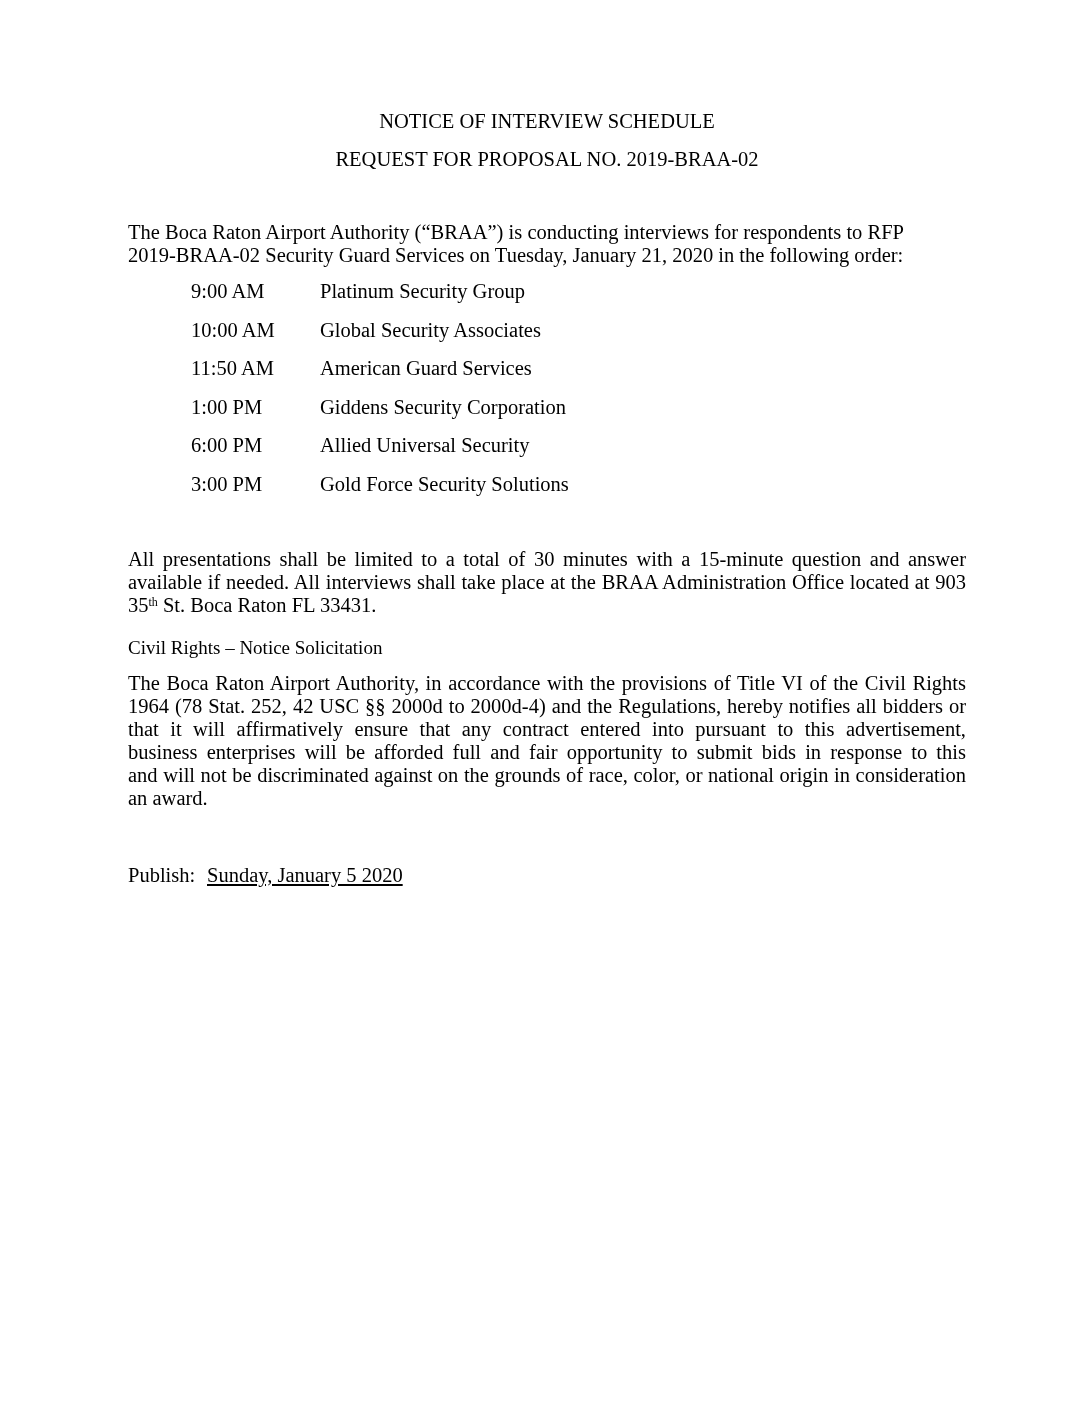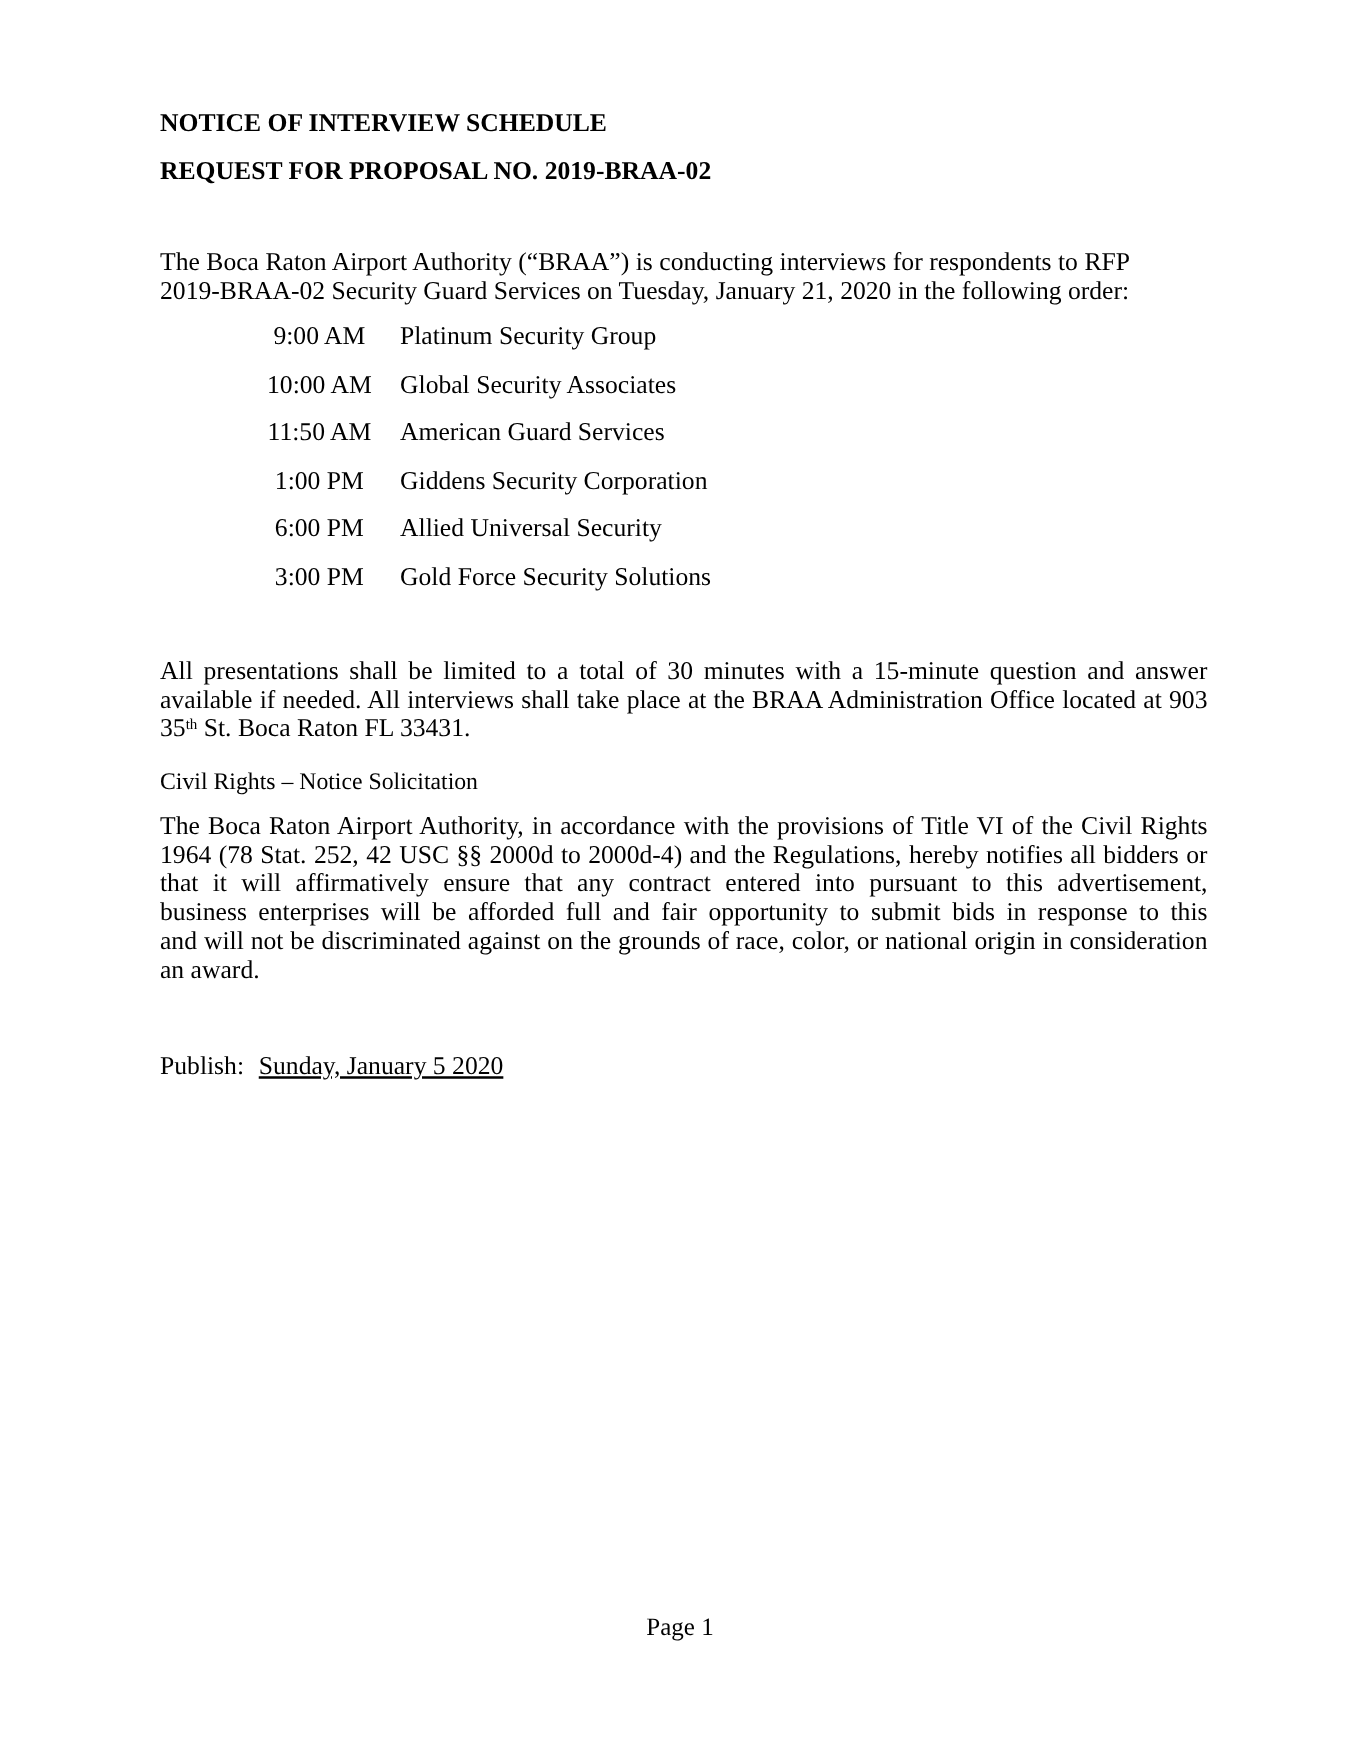"NOTICE OF INTERVIEW SCHEDULE" .title-block { font-weight: bold -> none; padding-top: 80px -> 102px; text-align: left -> center }
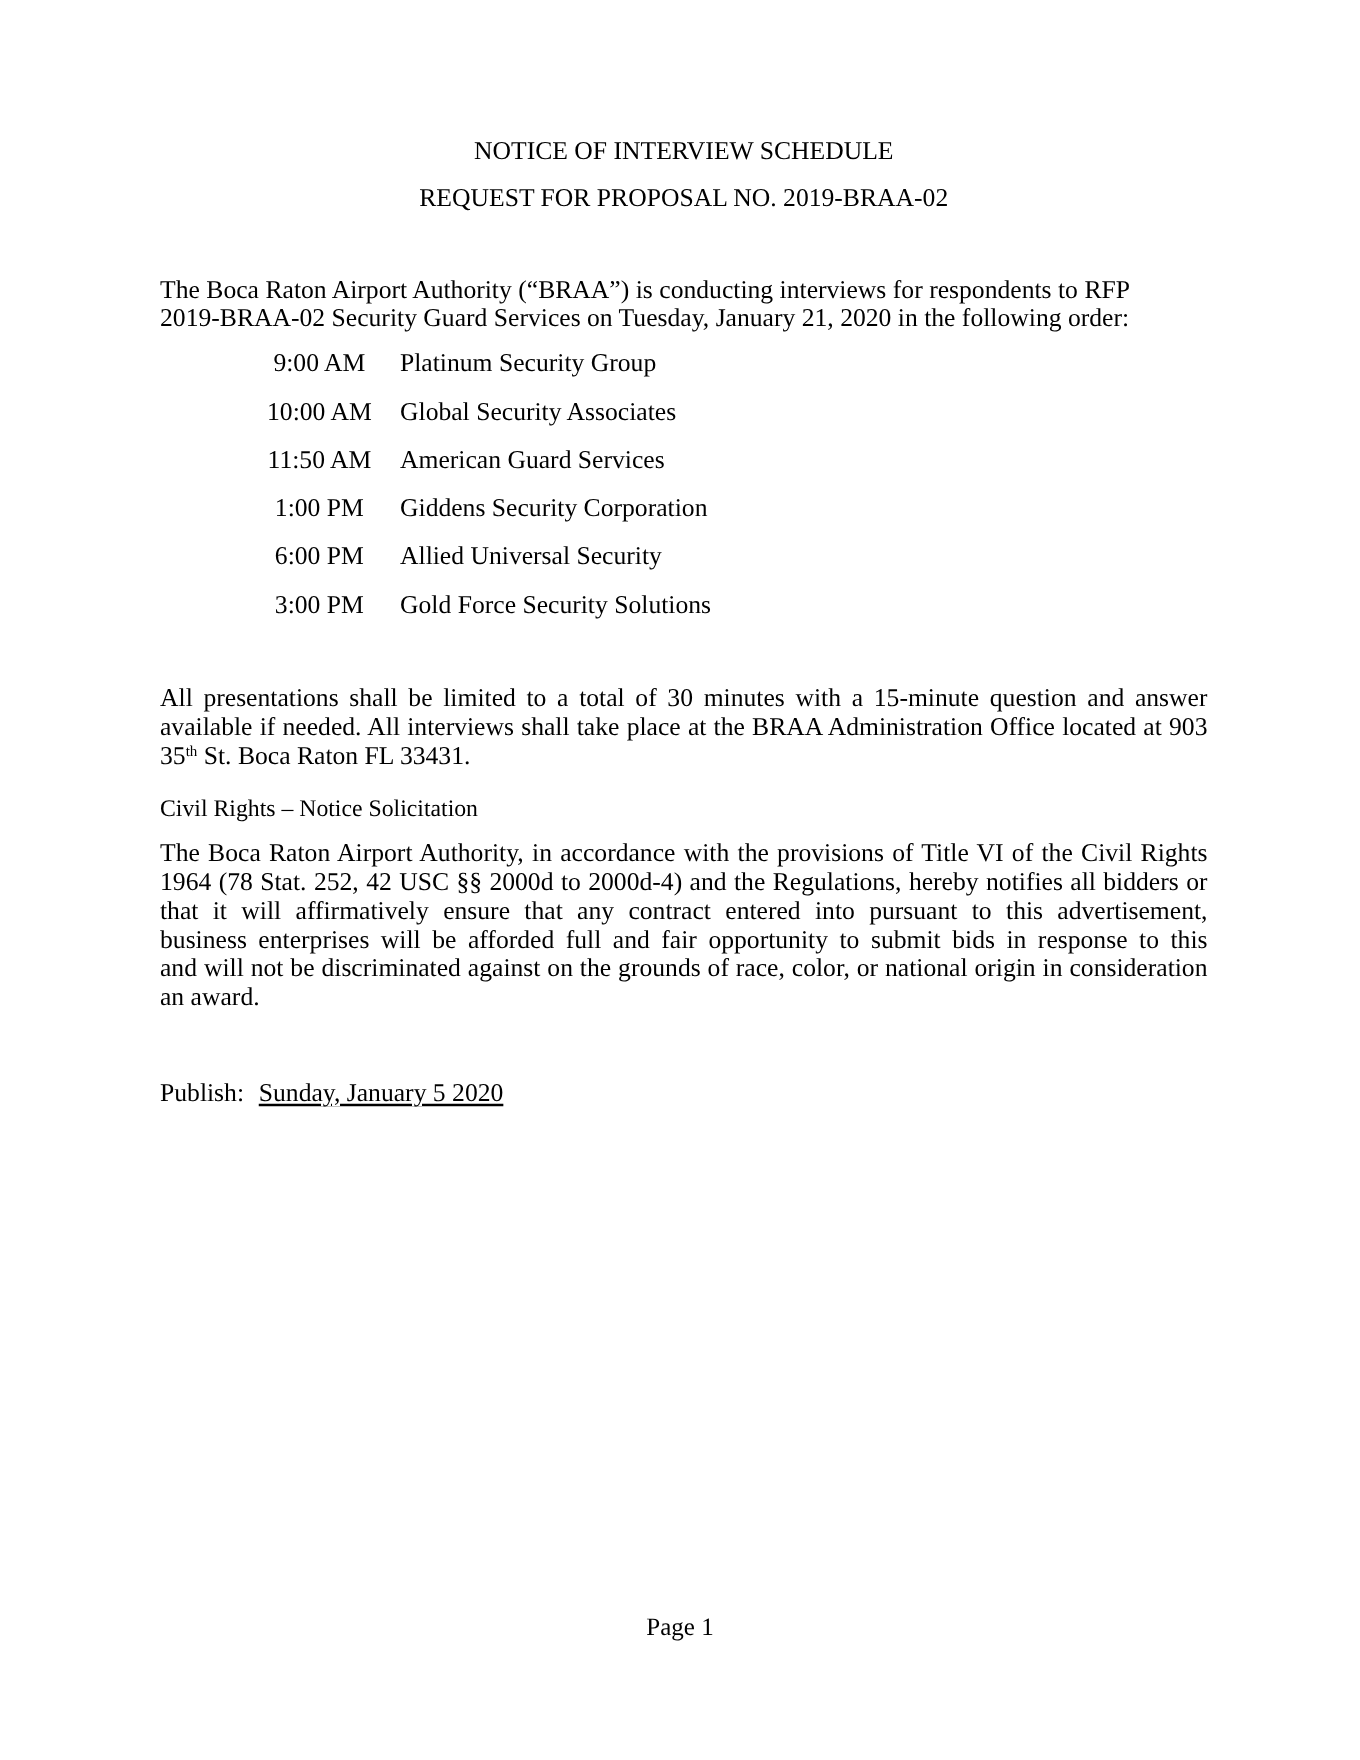"9:00 AM" .stime { text-align: center -> none }
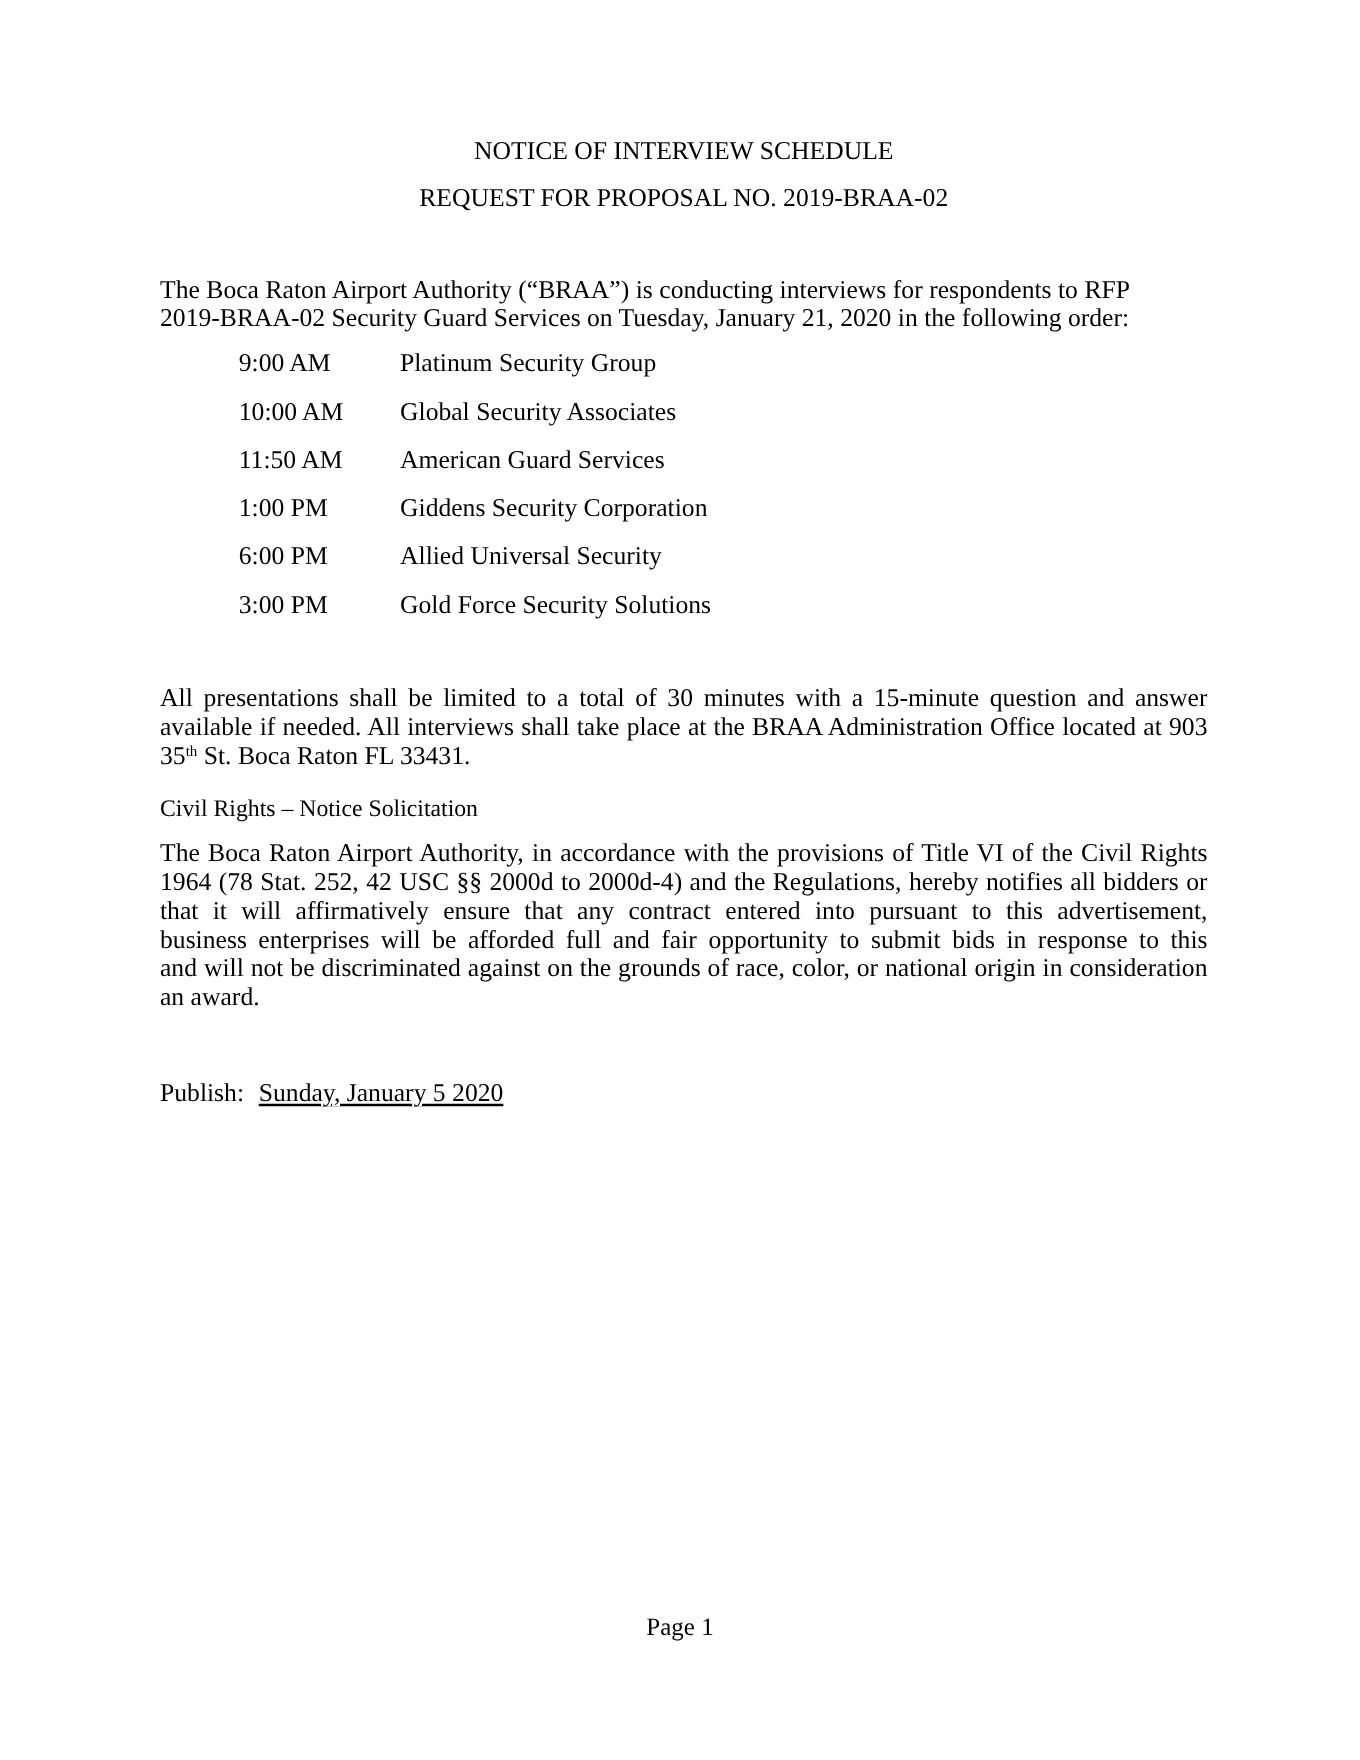"Page 1" div.footer { html: <div>Page 1</div> -> none }
